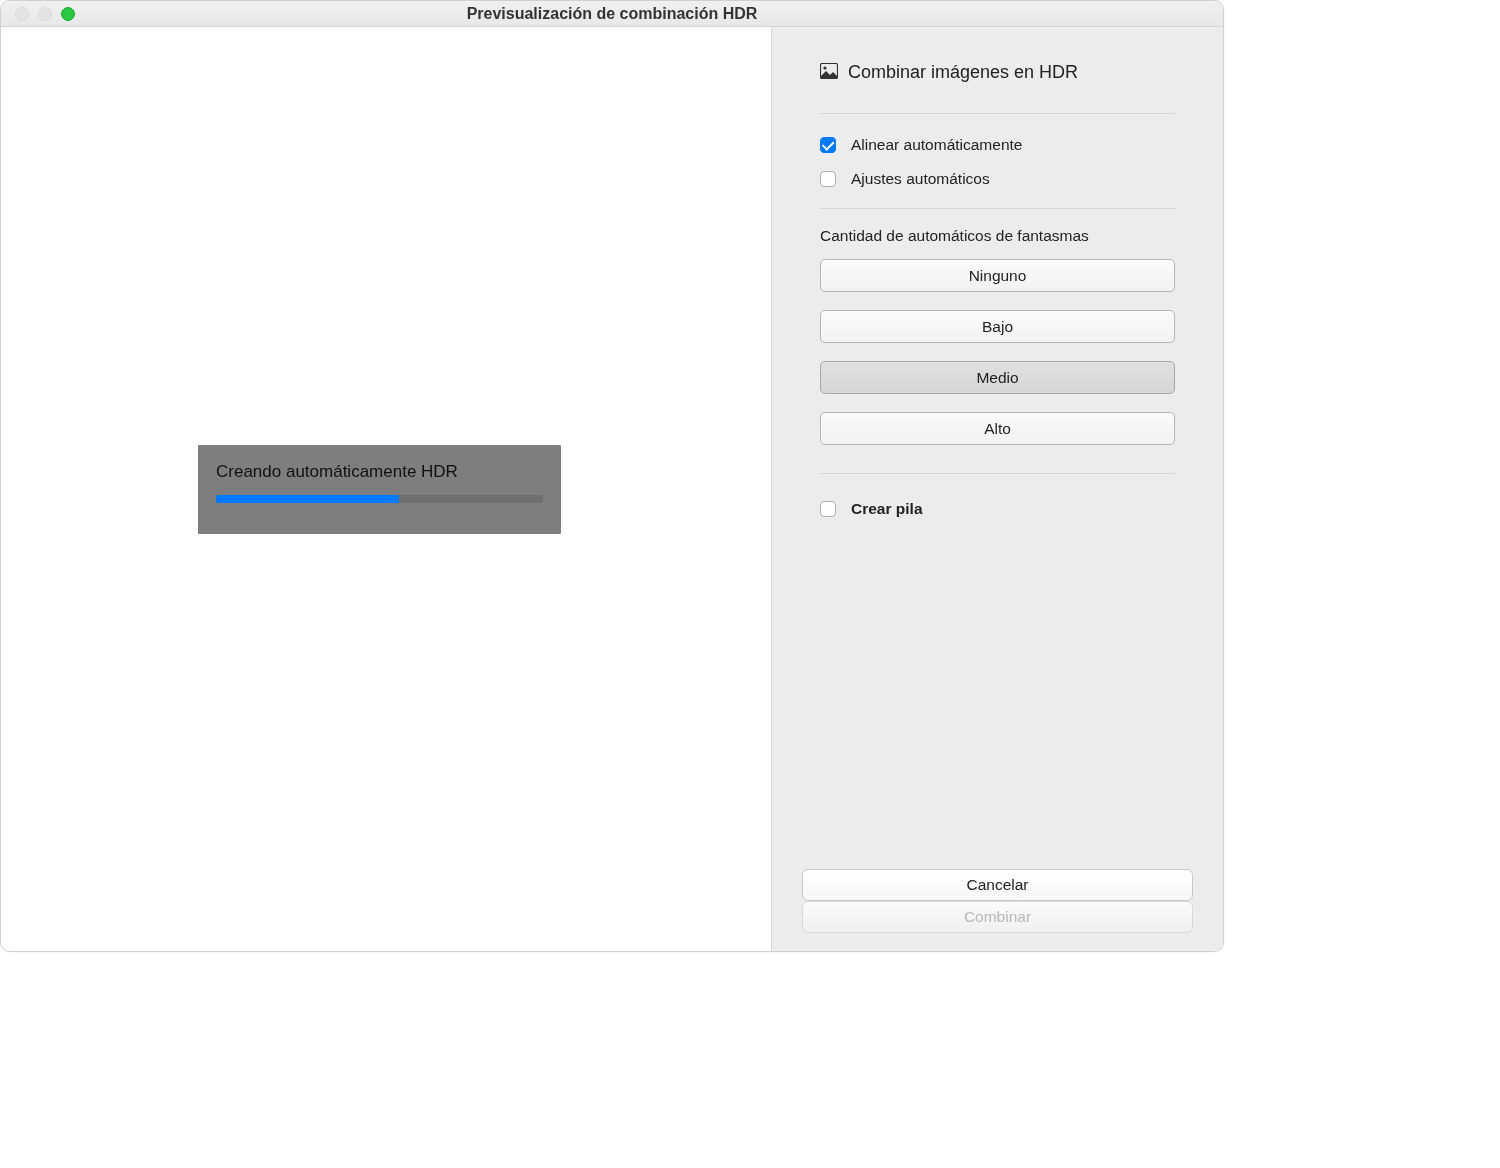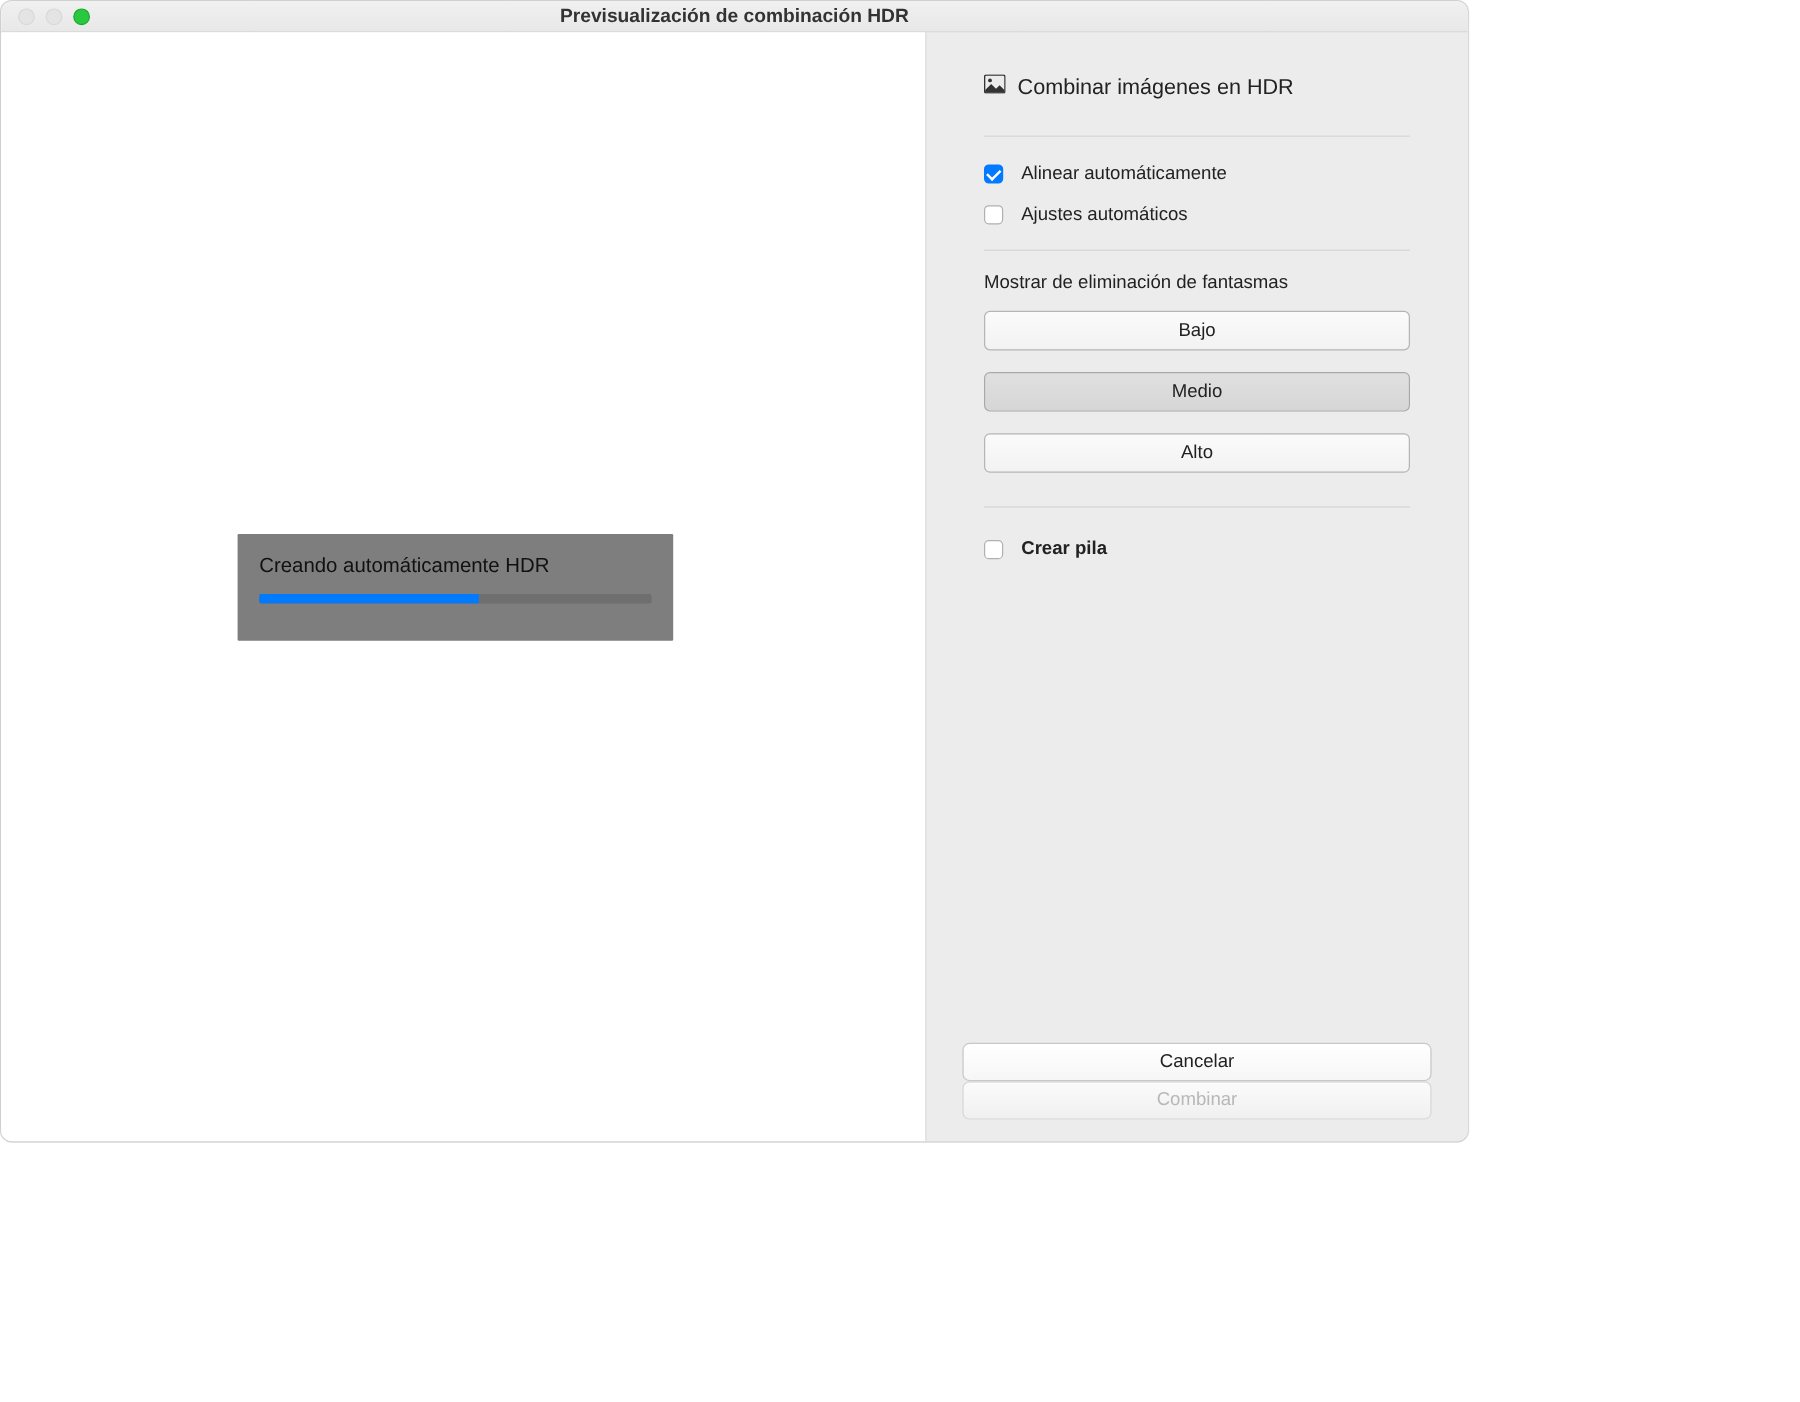"Mostrar de eliminación de fantasmas" div.ghost-label { text: Mostrar de eliminación -> Cantidad de automáticos }
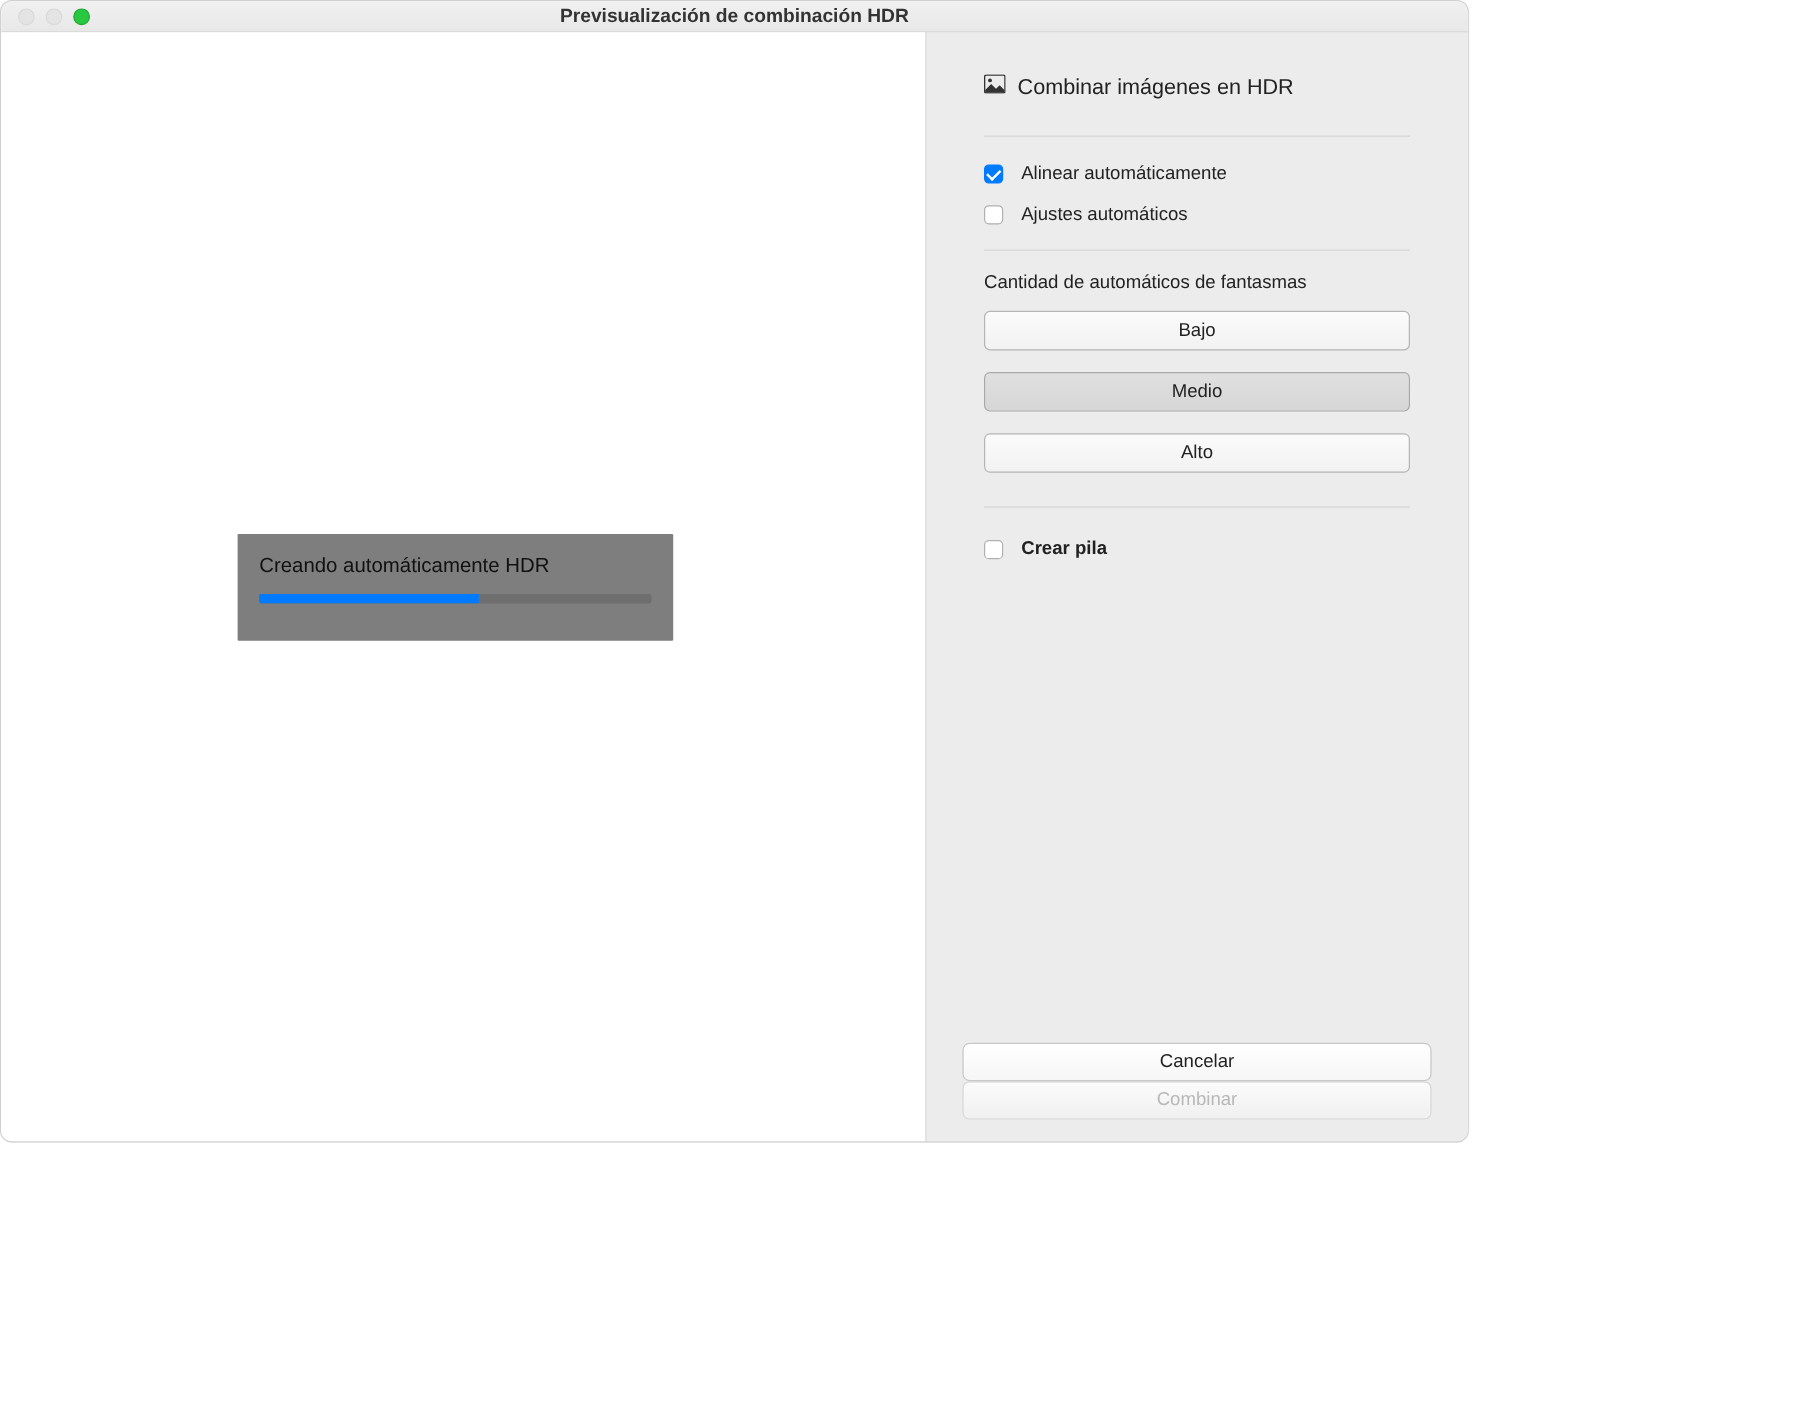"Ninguno" button.seg-button { html: none -> <button>Ninguno</button> }
